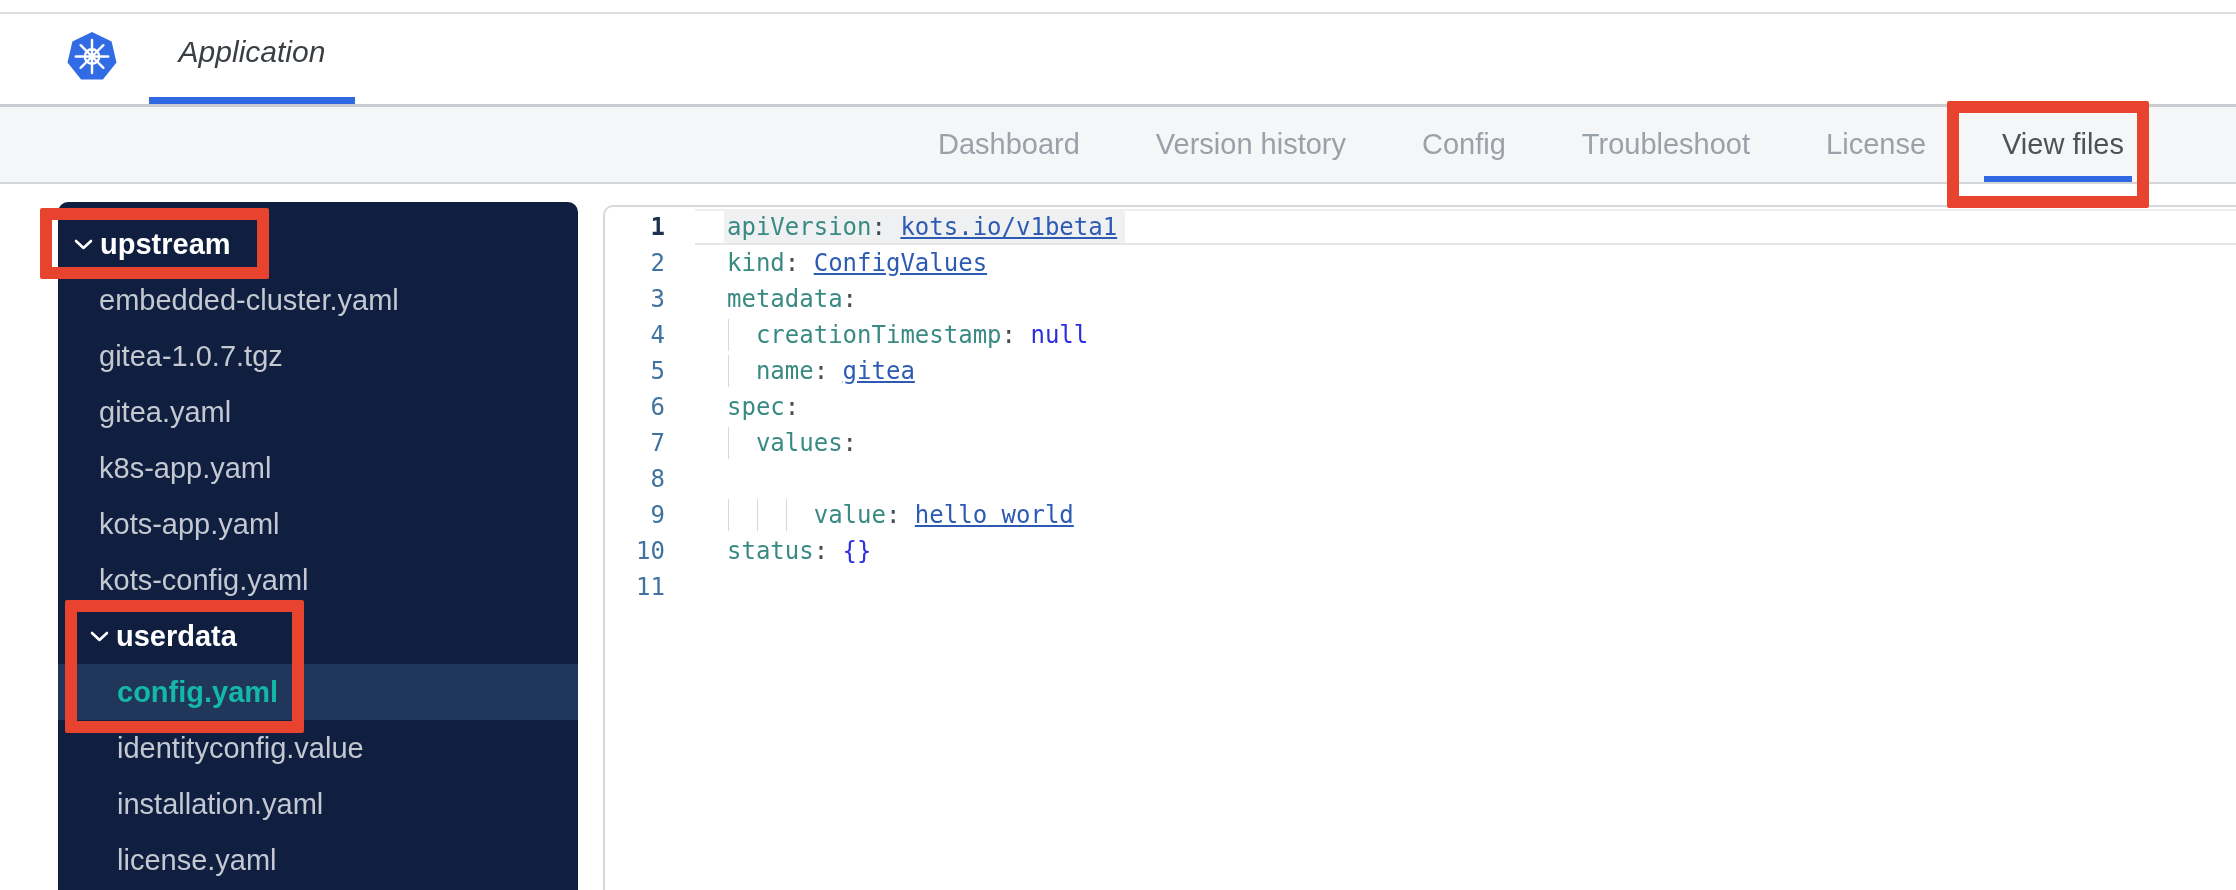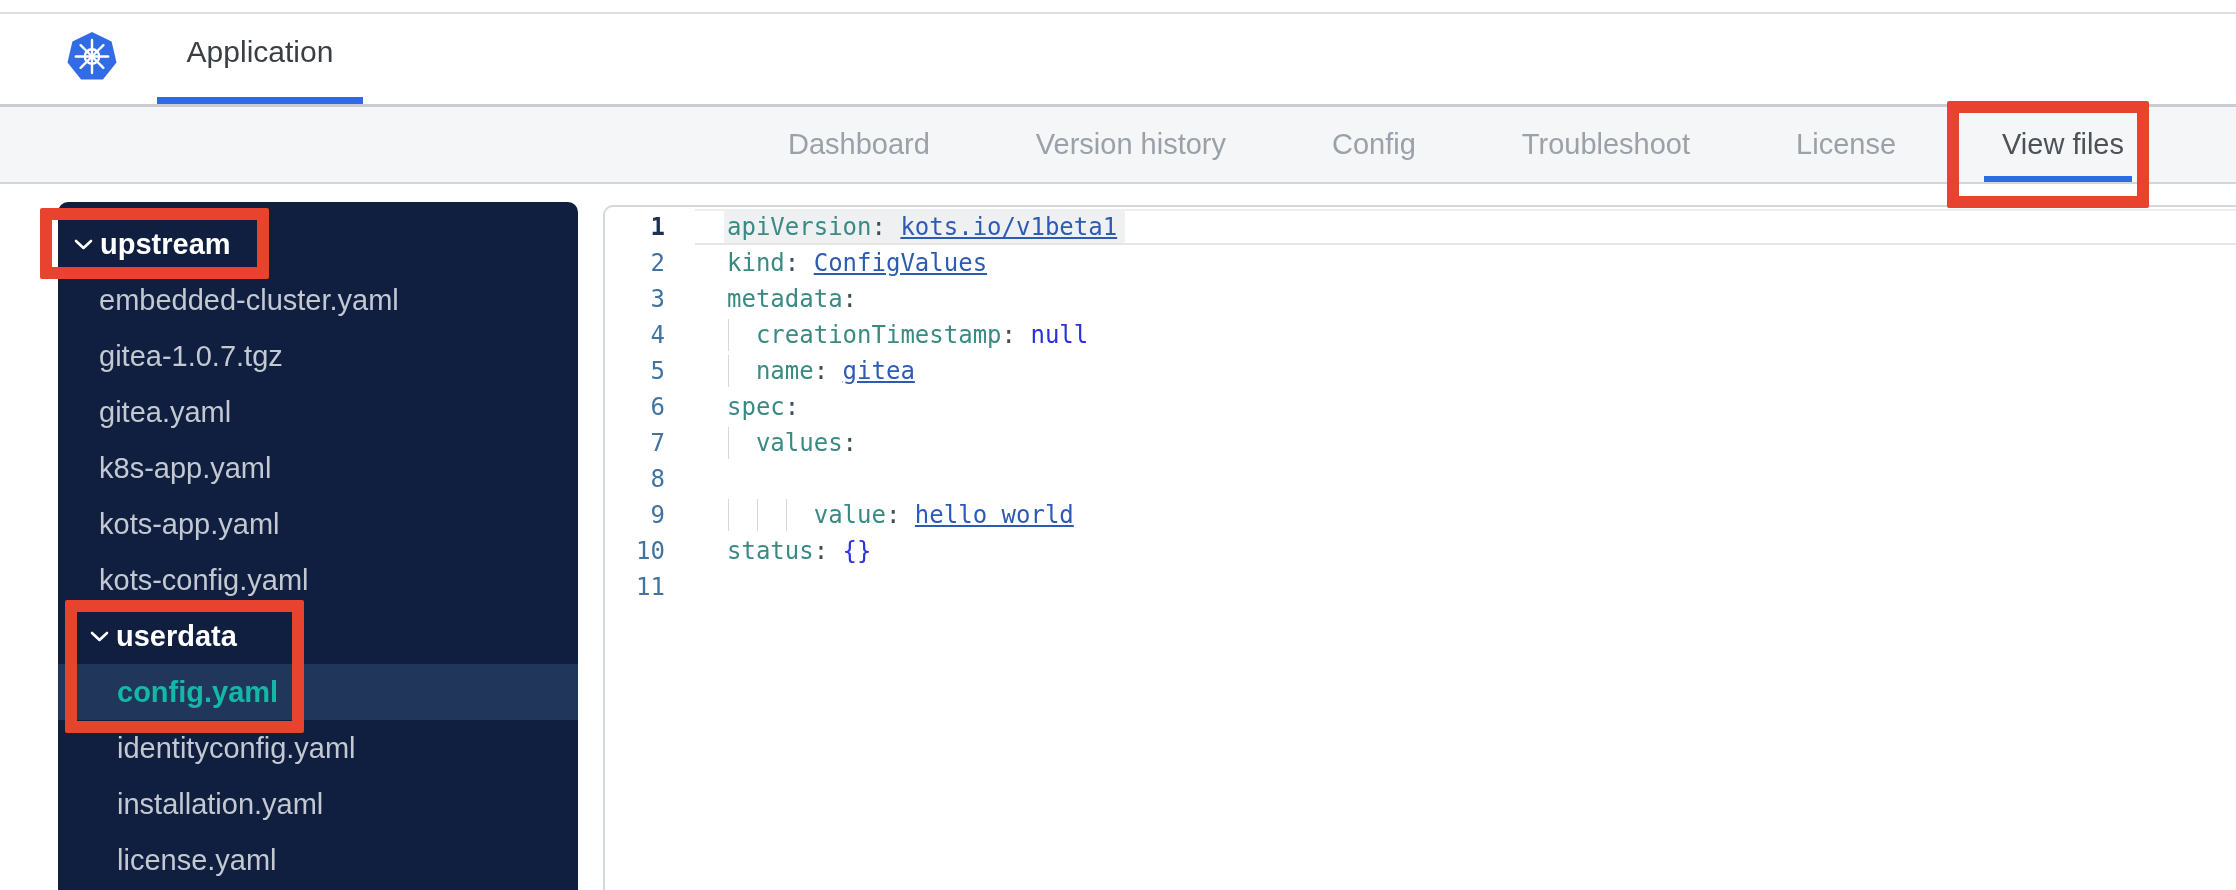"Application" #topnav-tabs { font-style: none -> italic; left: 157px -> 149px }
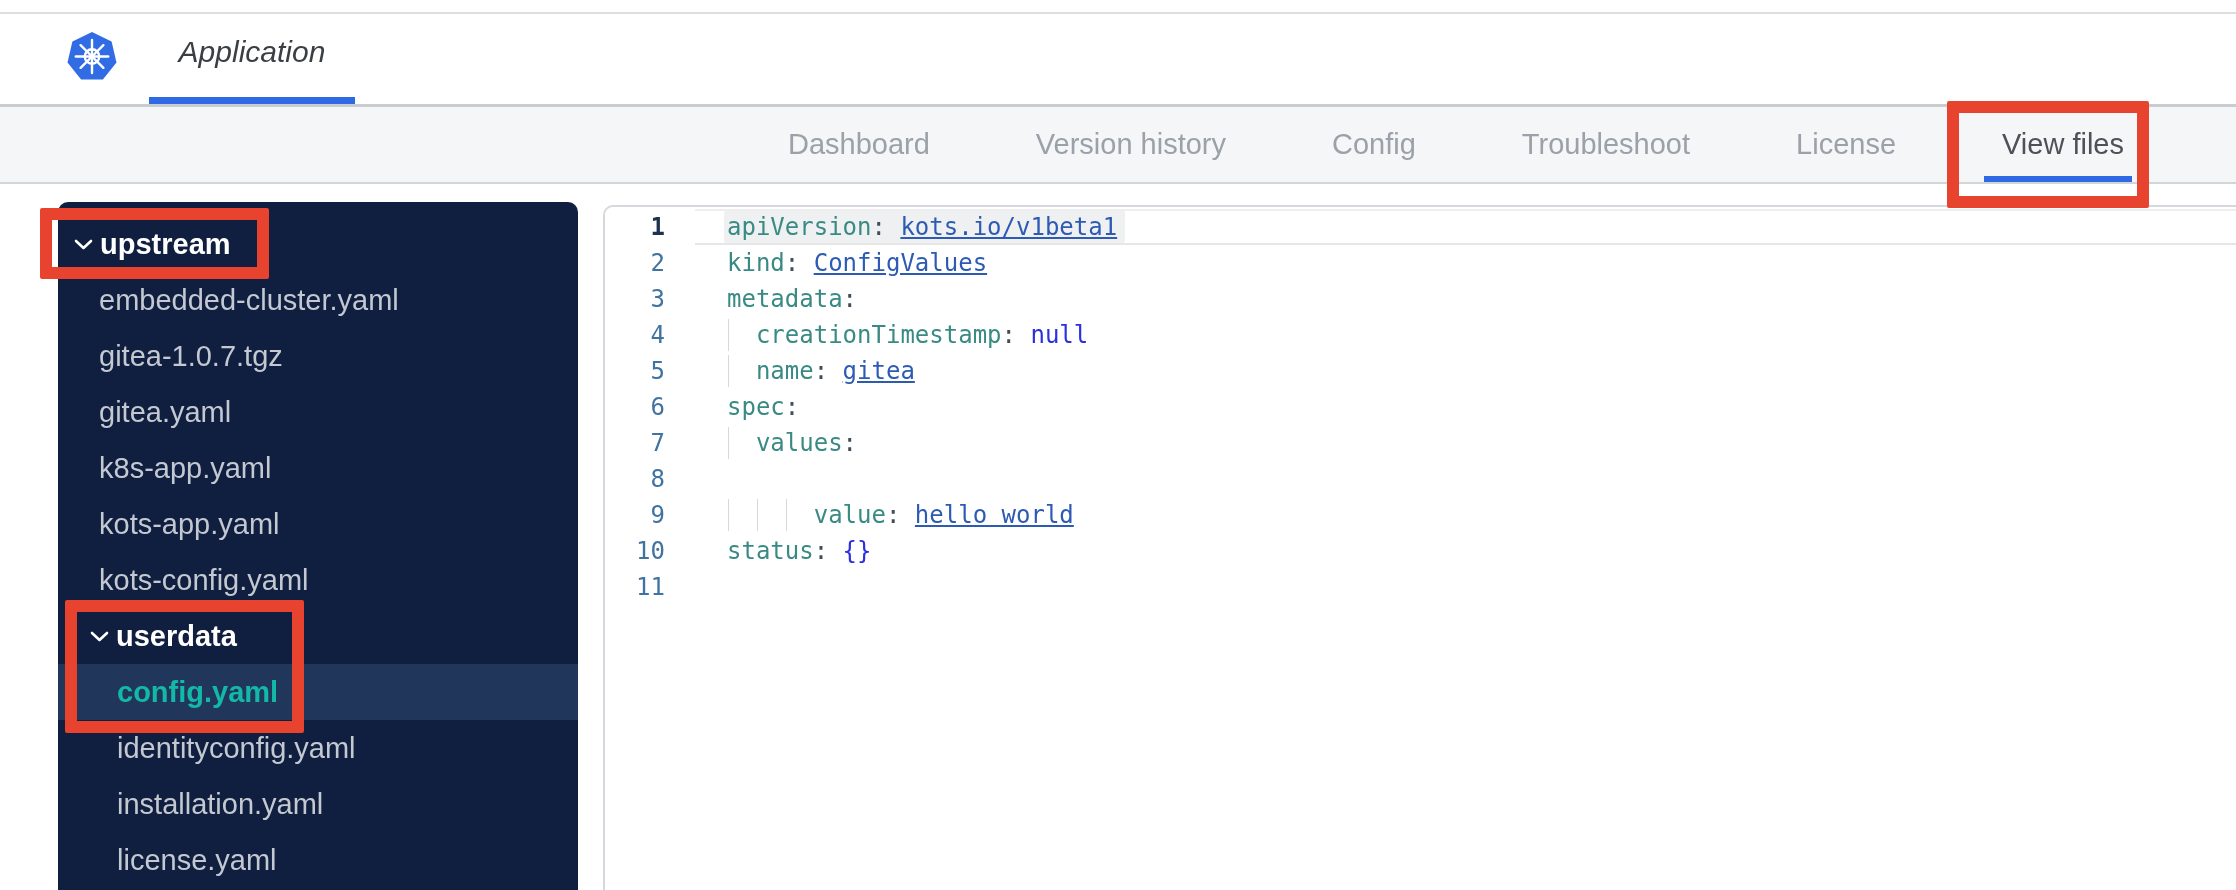"Dashboard" #subnav { gap: 106px -> 76px }
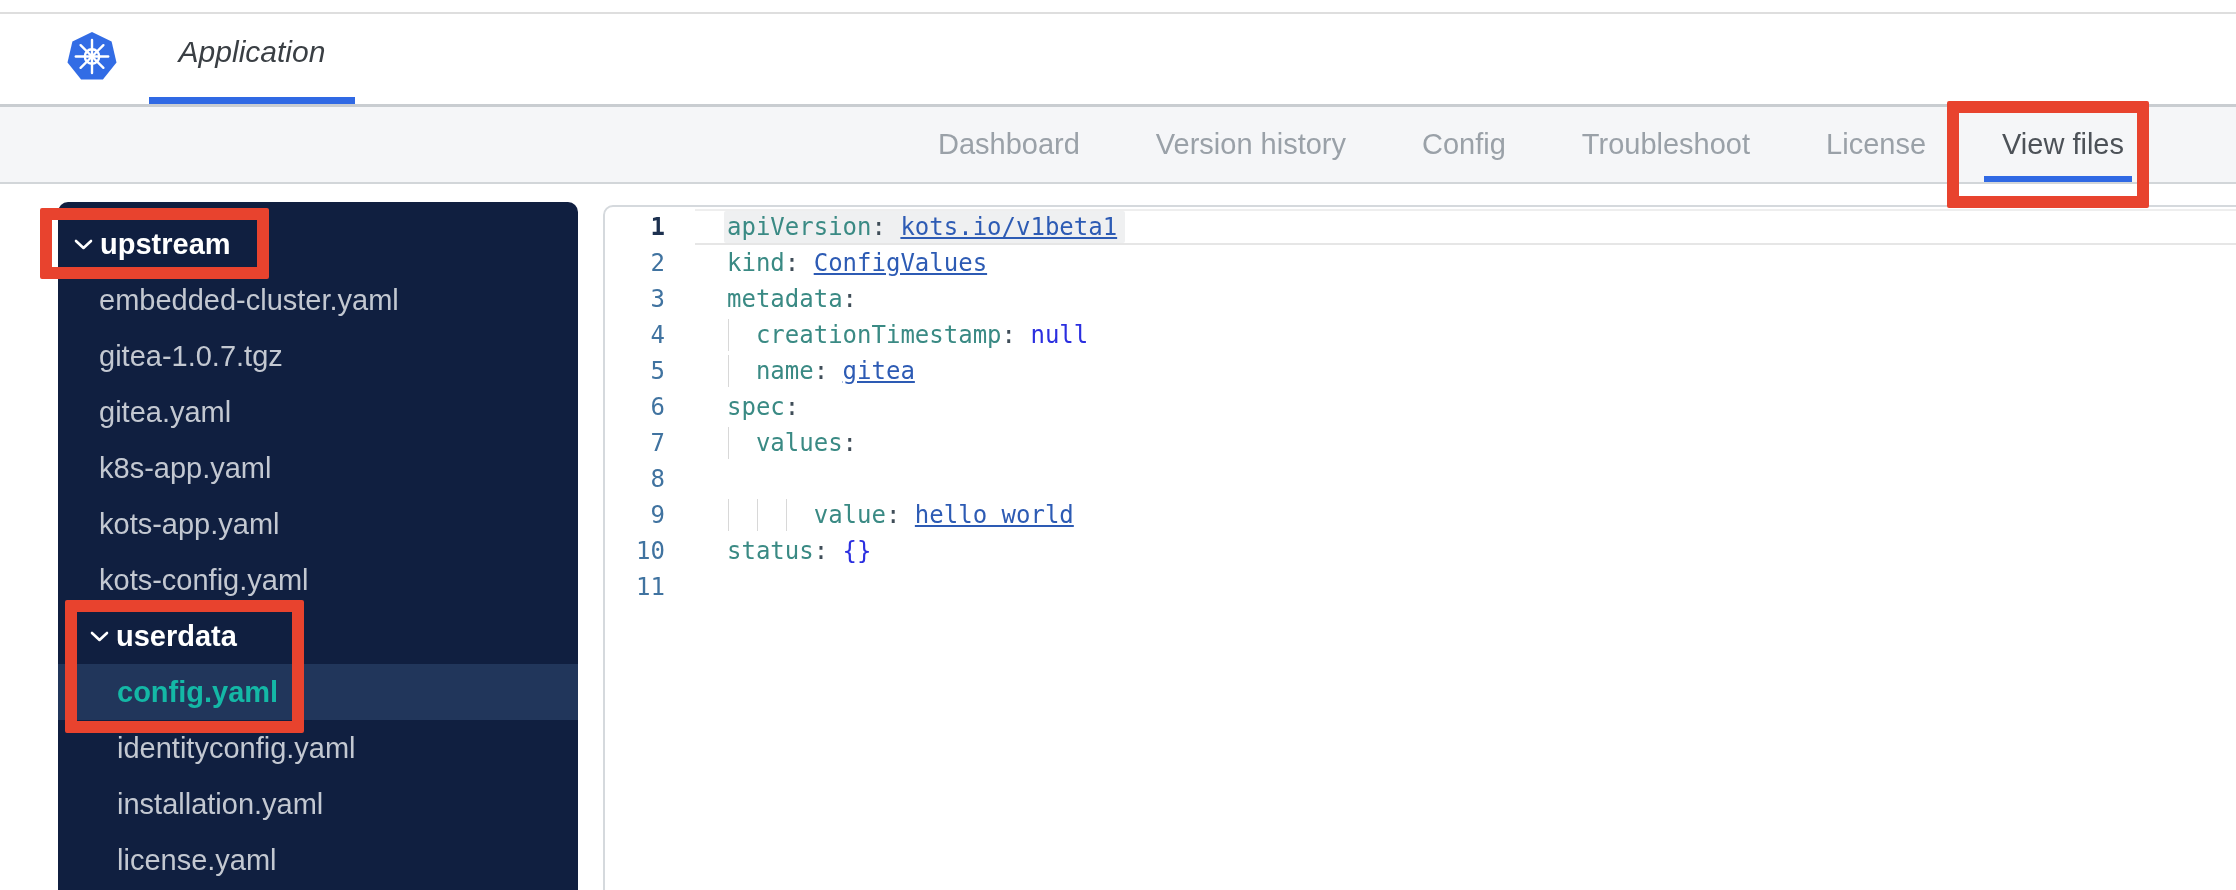"identityconfig.yaml" span.tree-label { text: identityconfig.yaml -> identityconfig.value }
